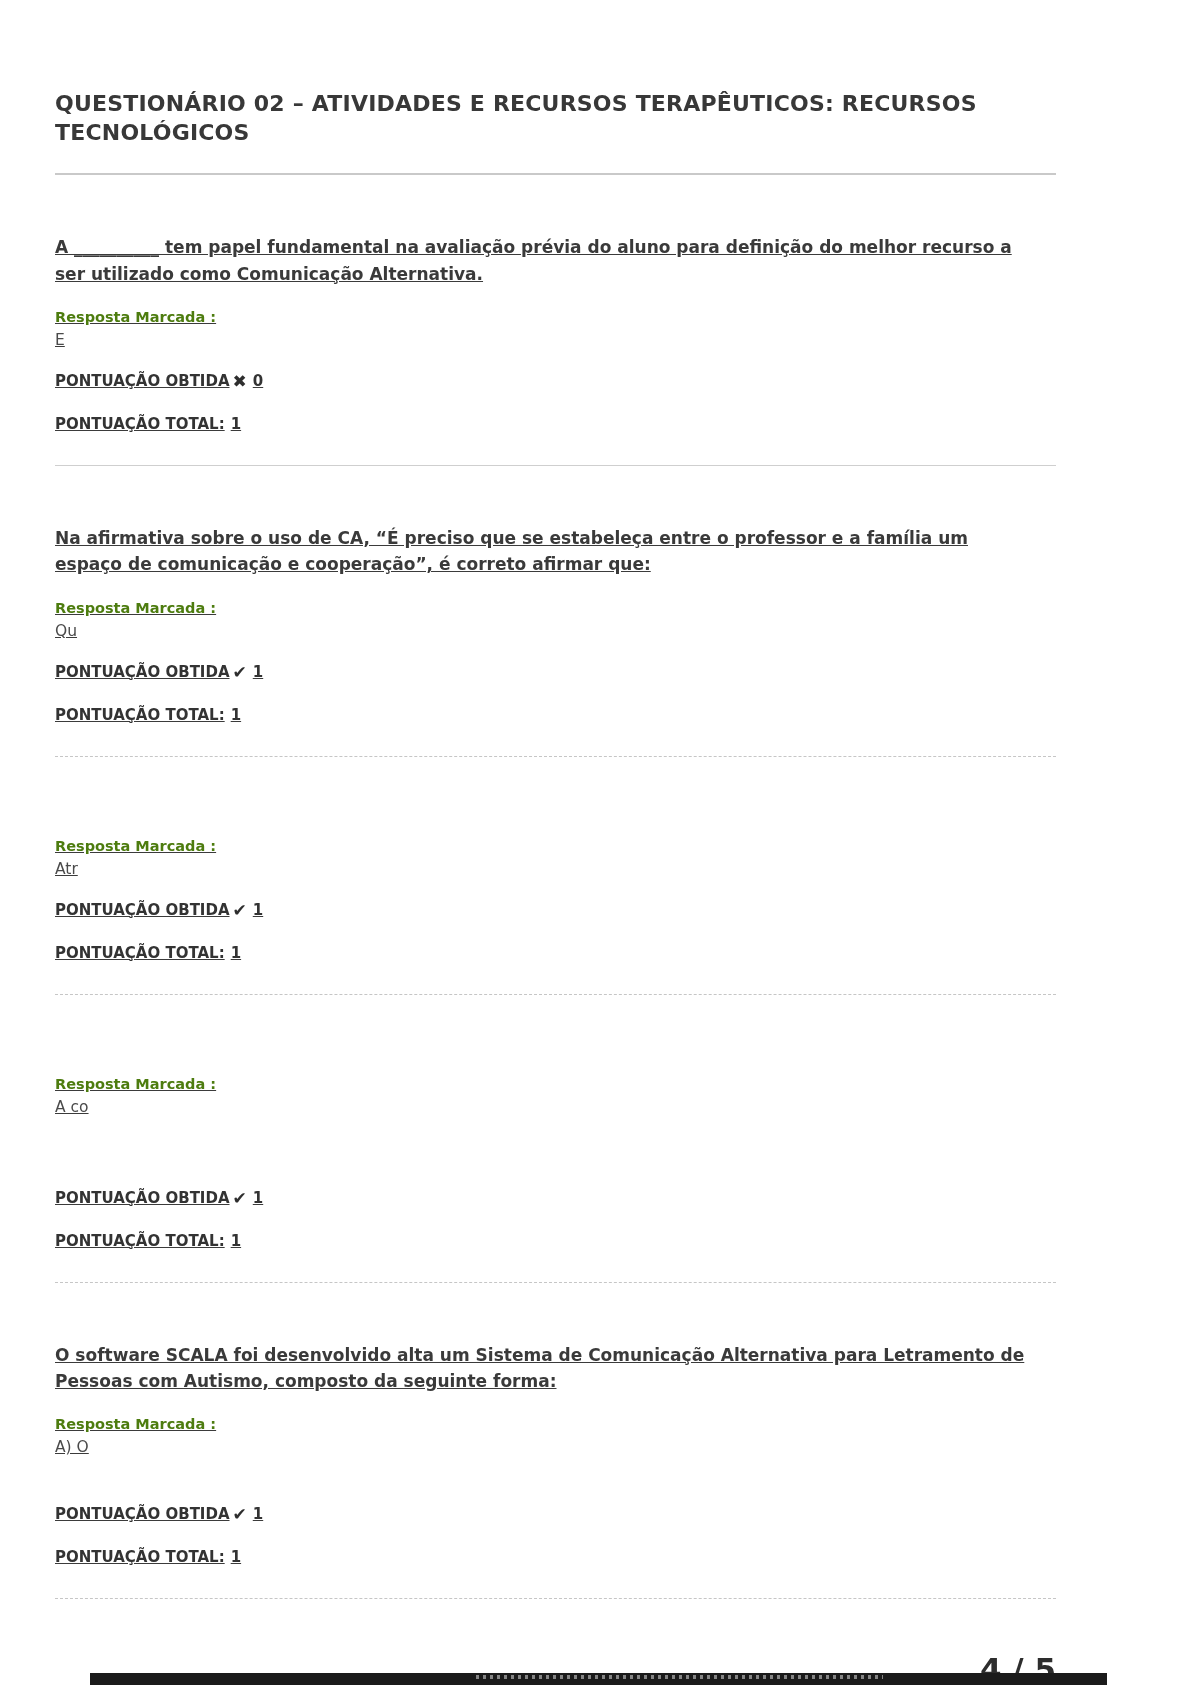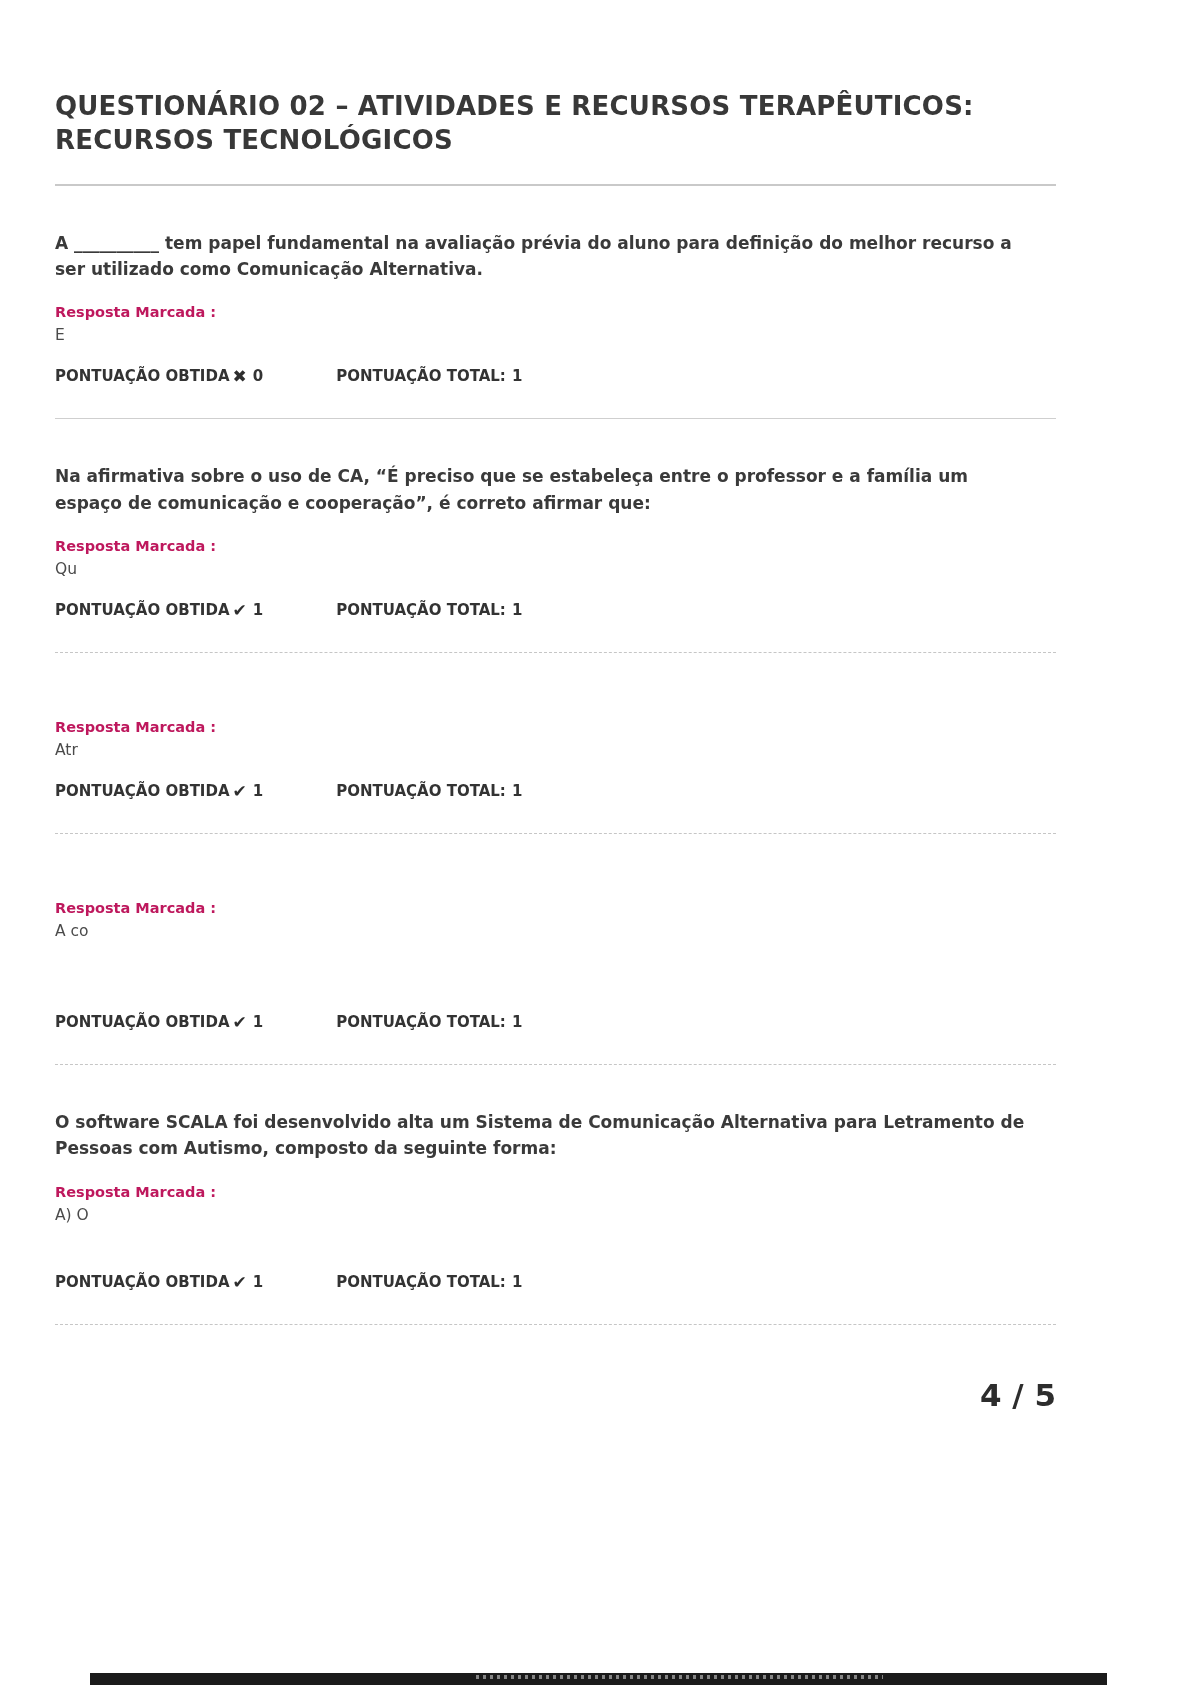"QUESTIONÁRIO 02 – ATIVIDADES E" .doc-title { font-size: 26px -> 22px }
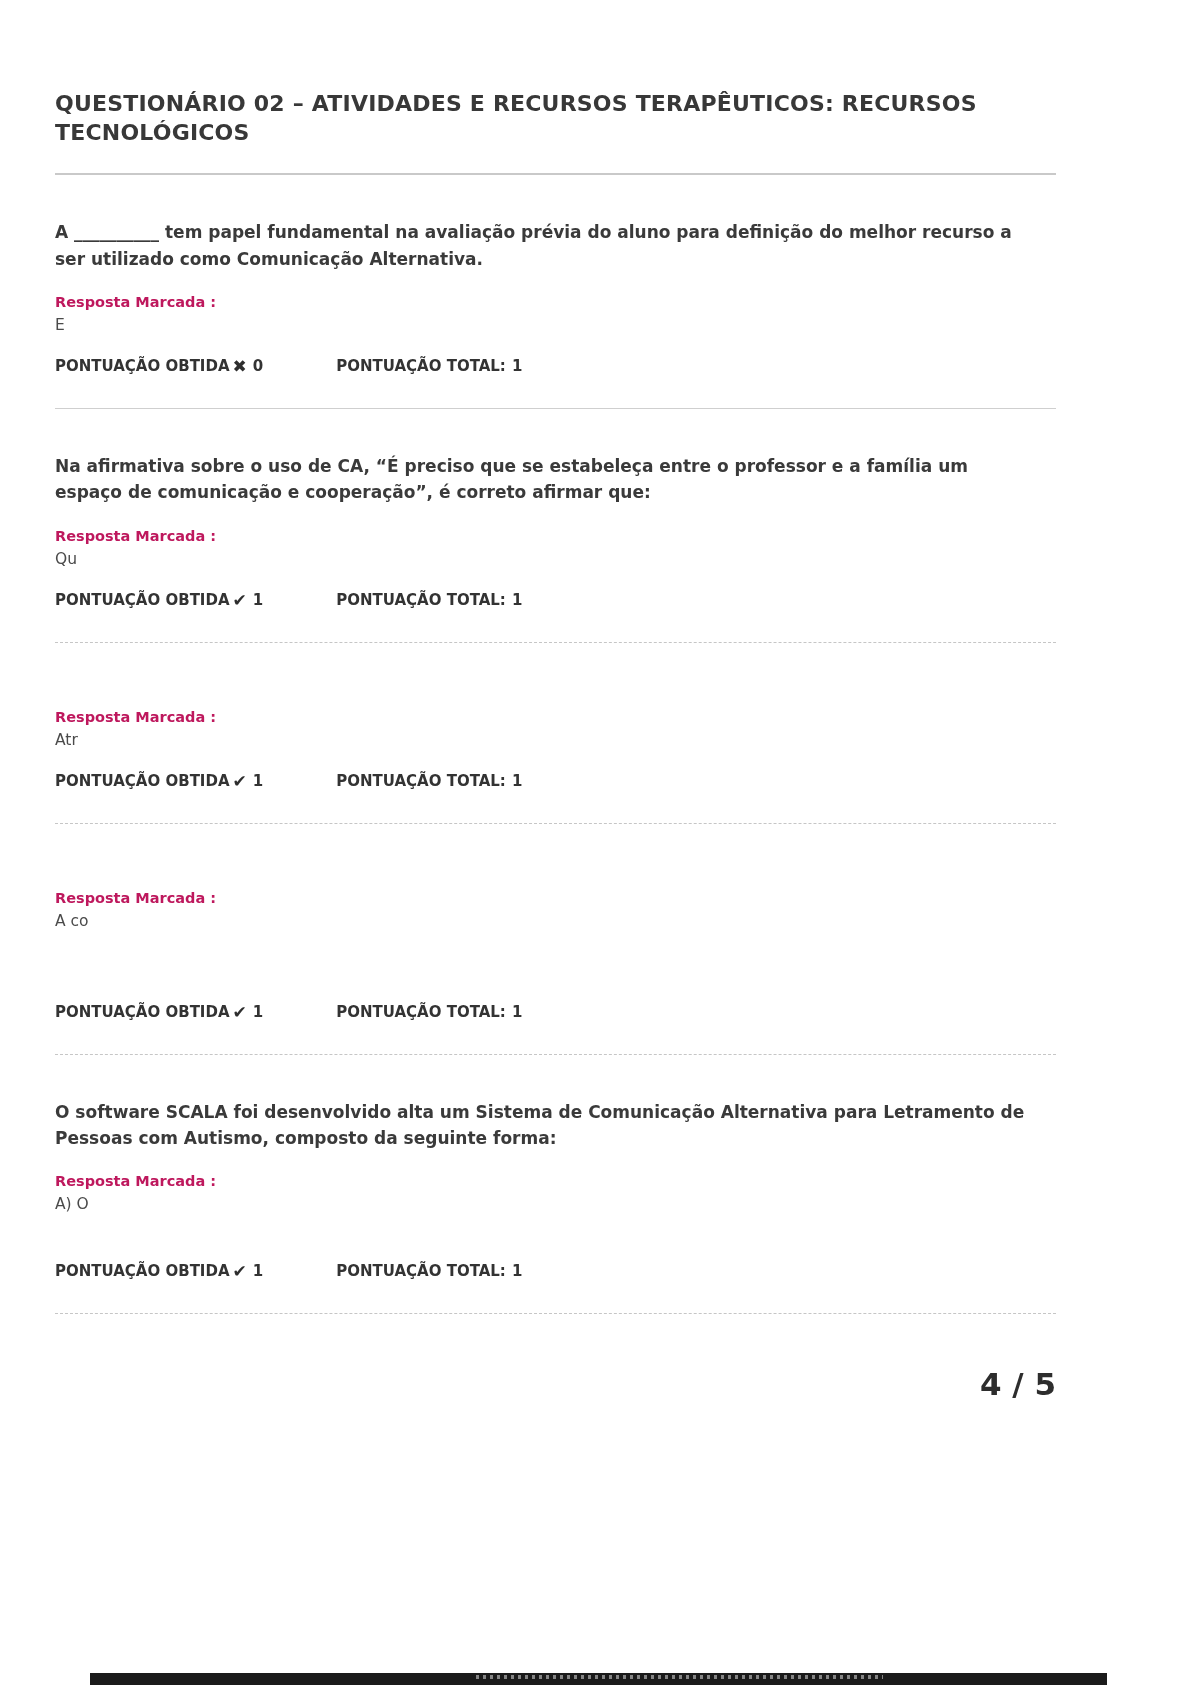"A __________ tem papel fundamental" section.question { padding-top: 44px -> 59px; text-decoration: none -> underline }
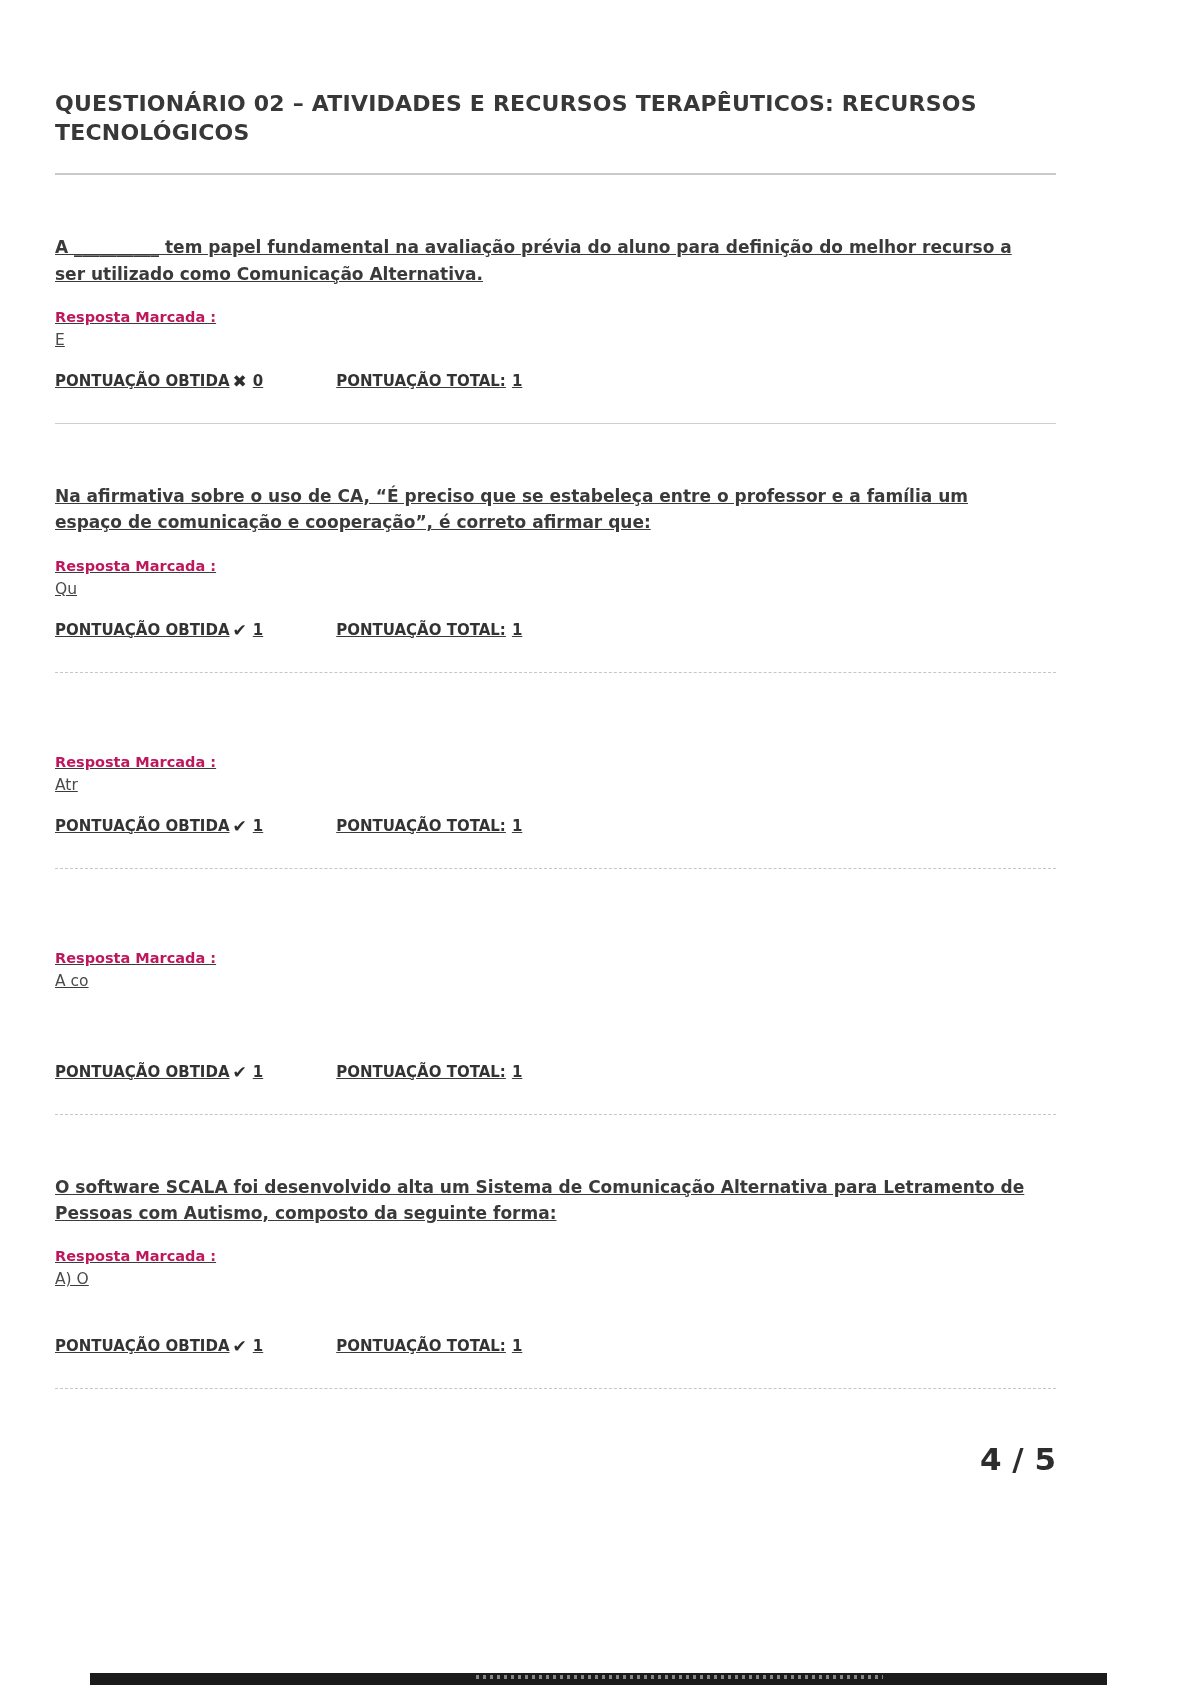"Resposta Marcada :" .answer-label { color: #be185d -> #4d7c0f }
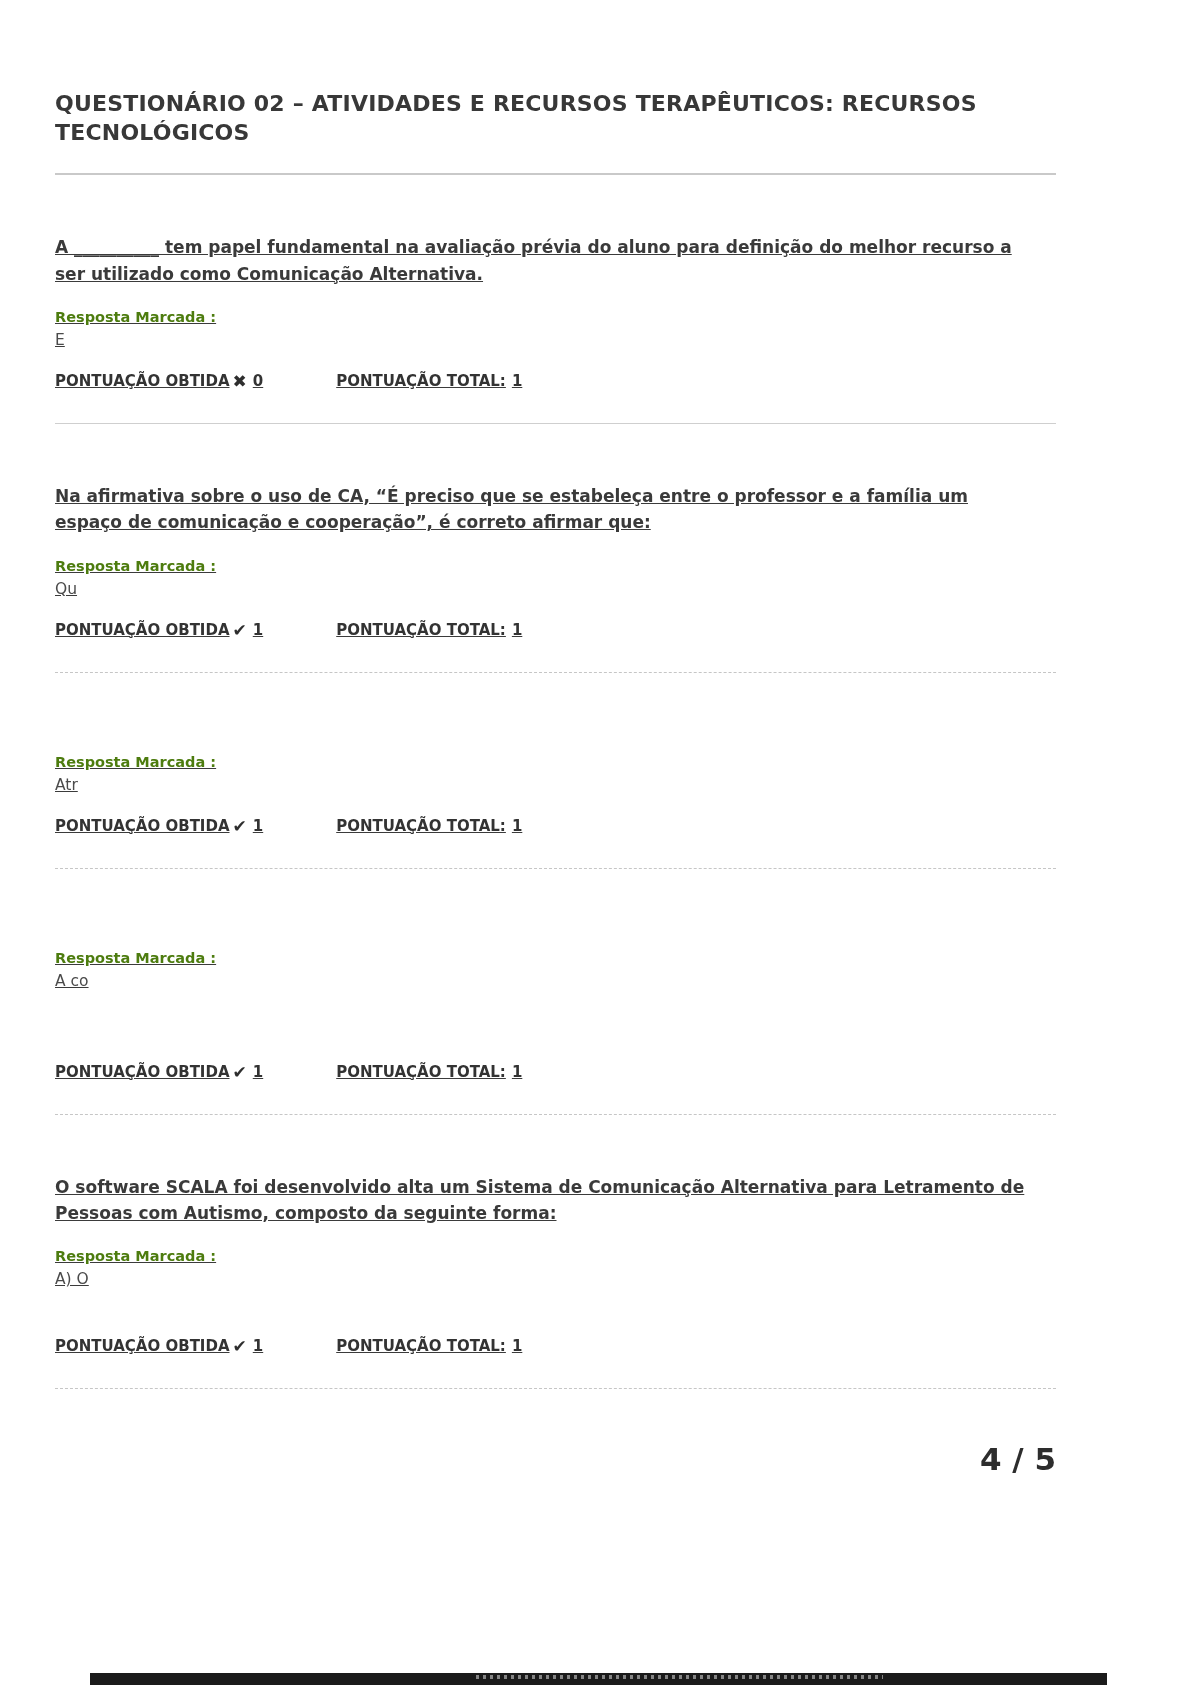"PONTUAÇÃO OBTIDA ✖ 0" .score-row { flex-direction: none -> column; gap: 73px -> 24px }
